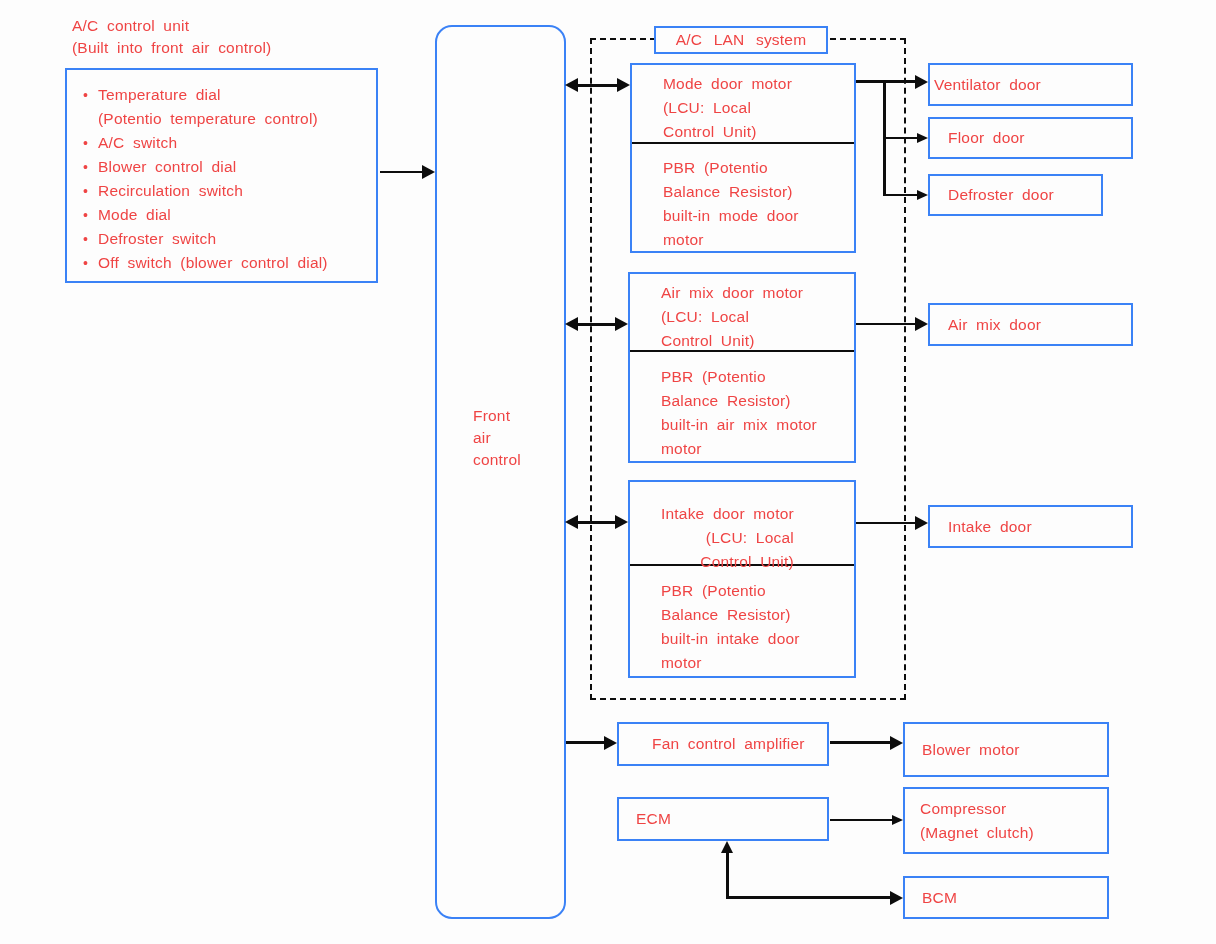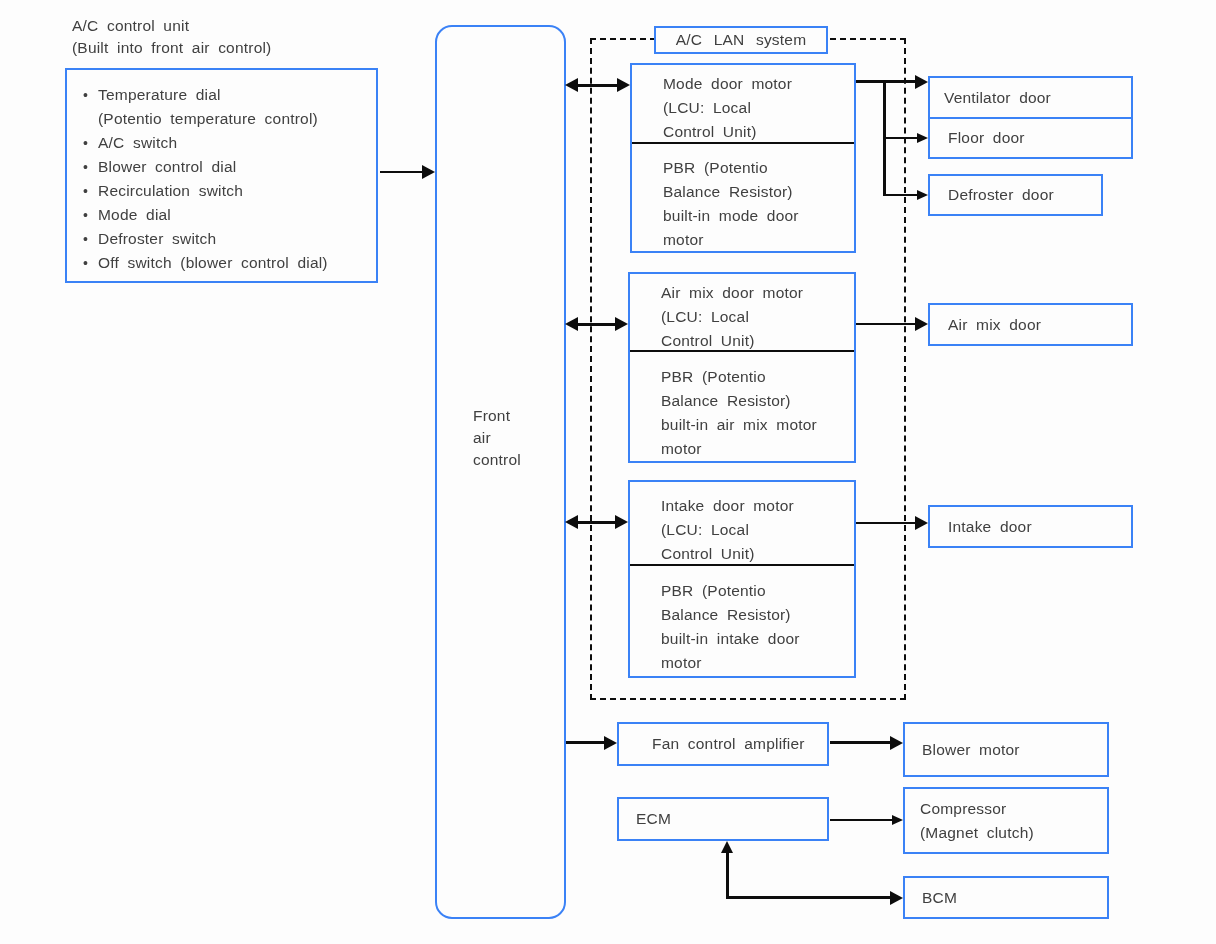"A/C control unit" #canvas { color: #404040 -> #ef4444 }
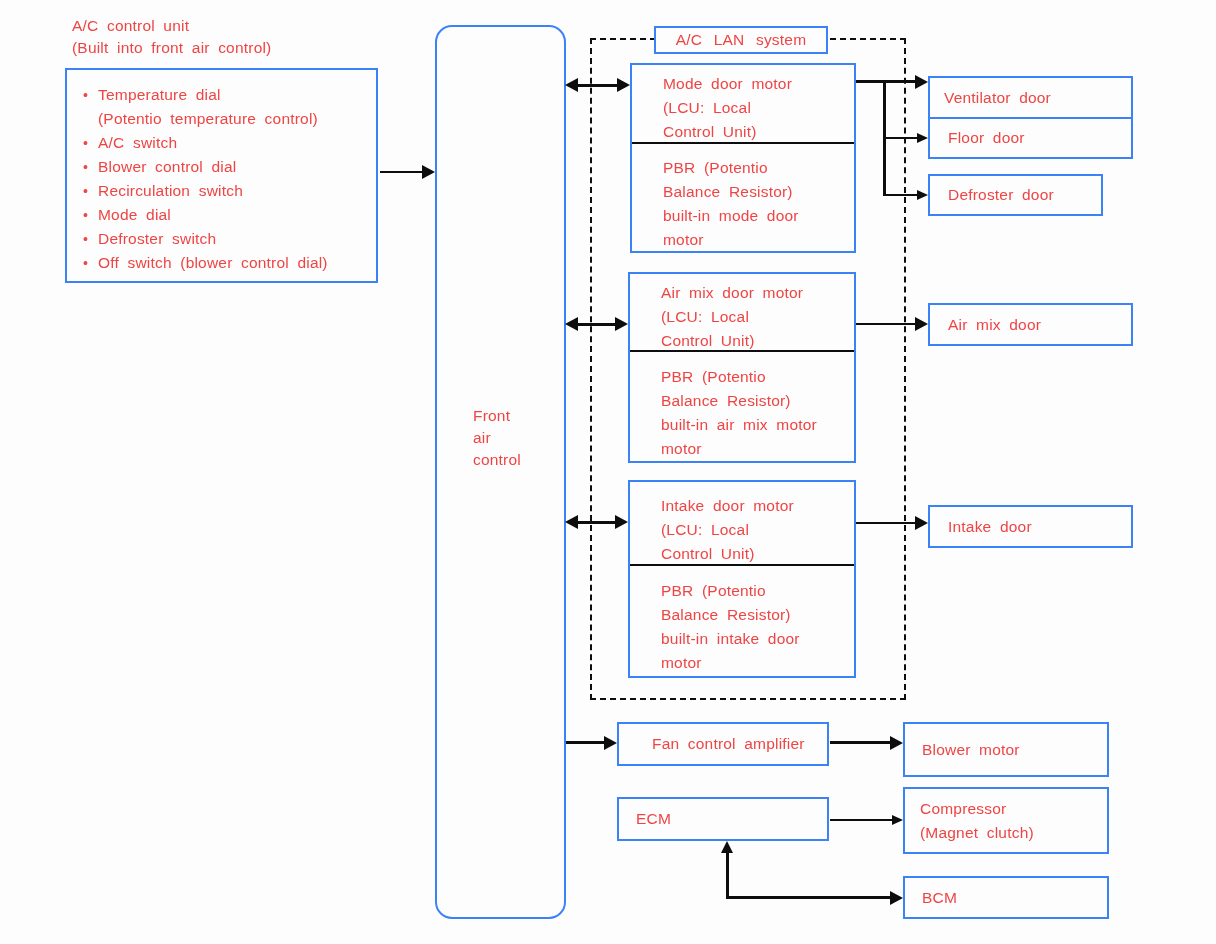"Ventilator door" div.box { padding-left: 14px -> 4px; top: 76px -> 63px }
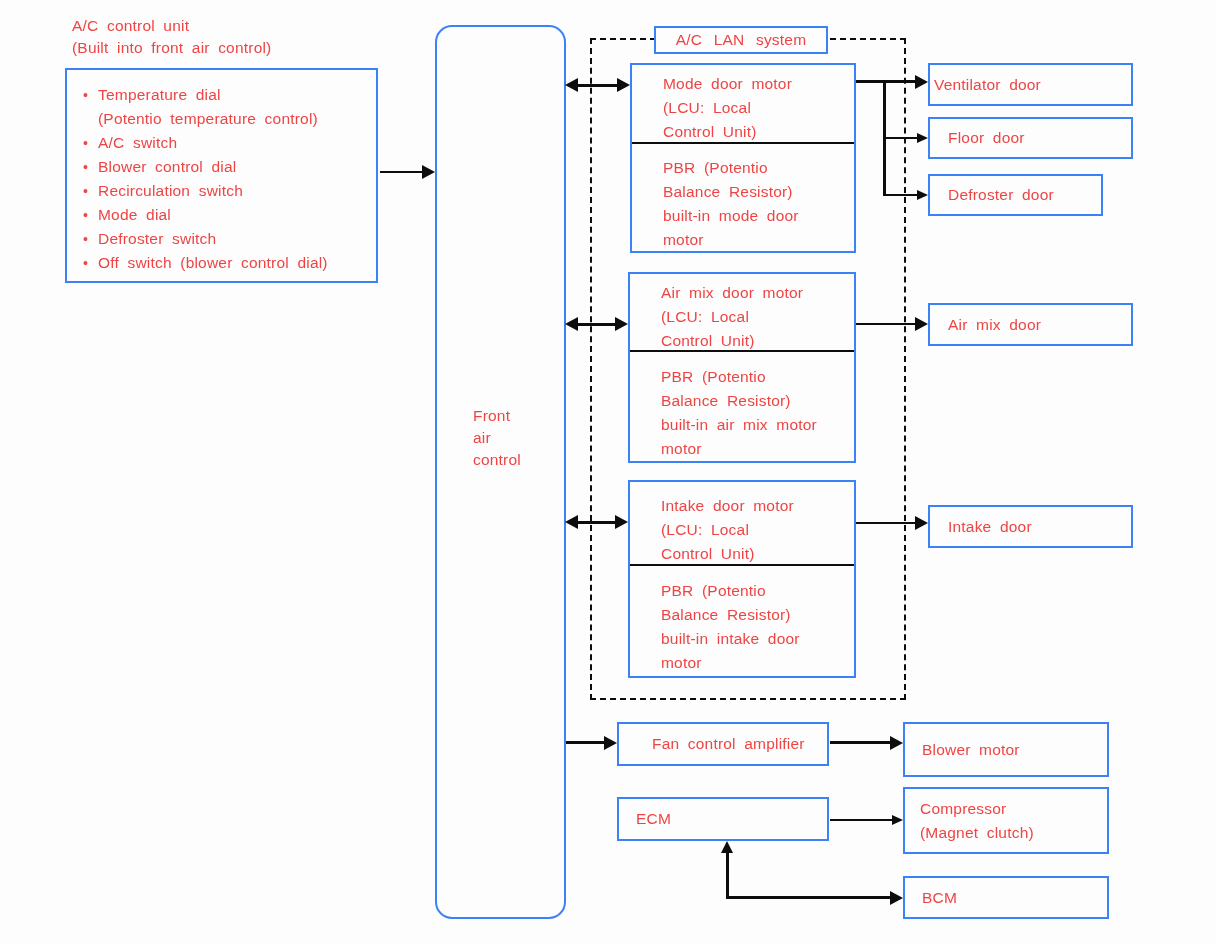"Intake door motor" div.cell { text-align: none -> right; top: 12px -> 20px }
